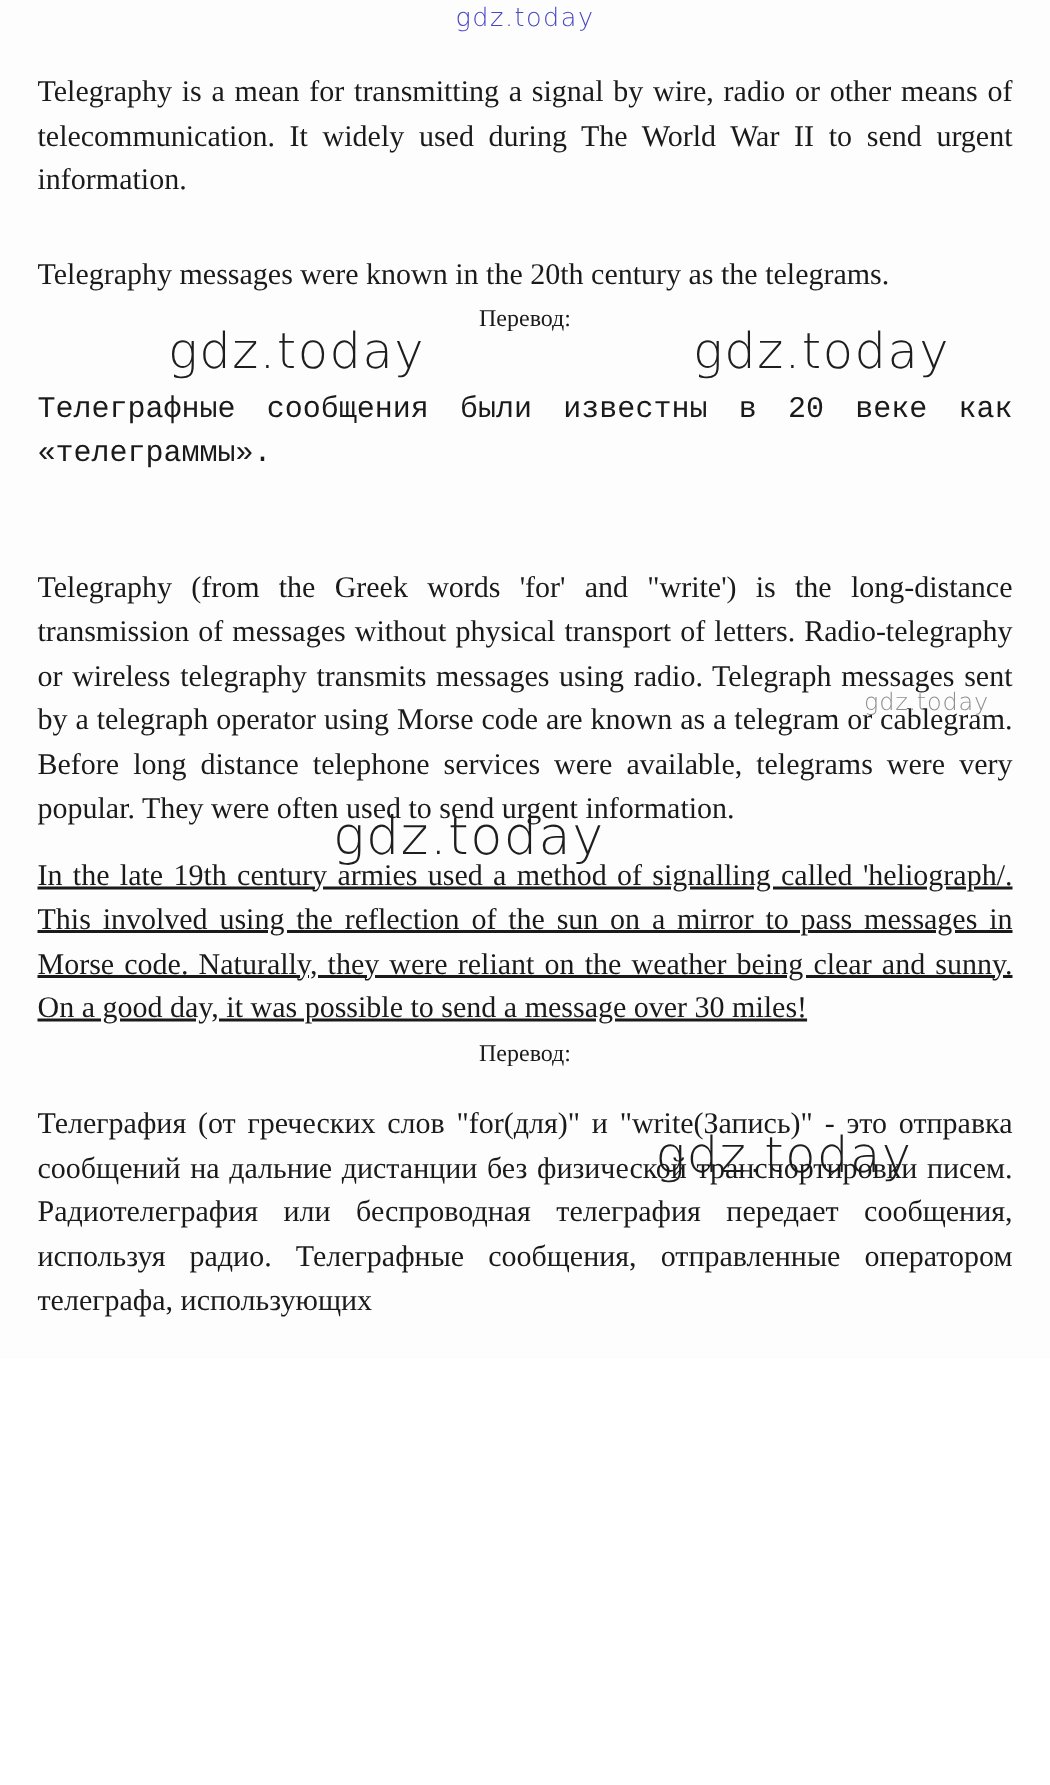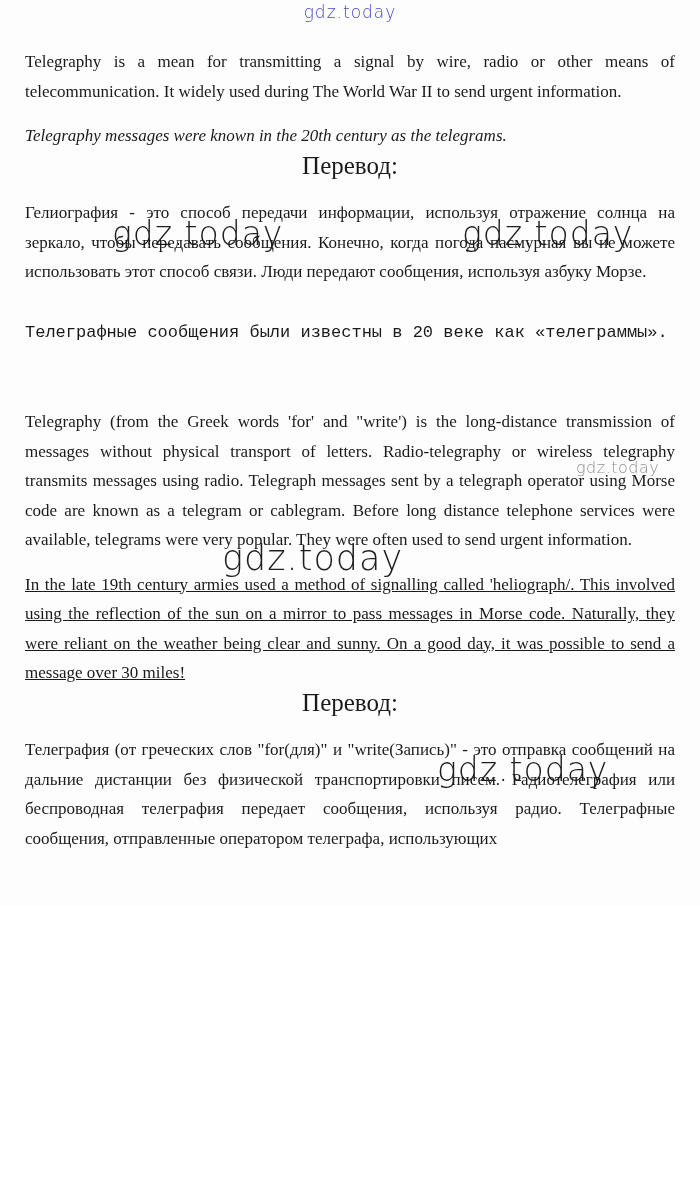"Telegraphy is a mean for" .para { font-size: 17px -> 20px }
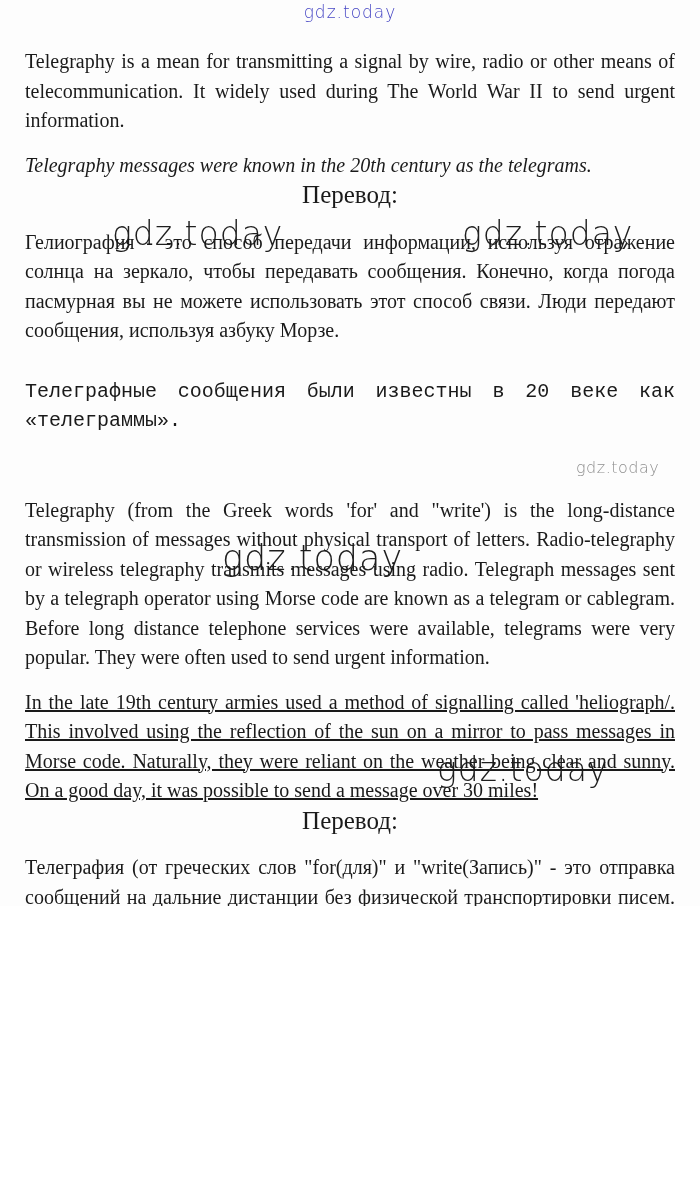"Telegraphy messages were known in" .p-en2 { font-style: italic -> none; margin-top: 15px -> 33px }
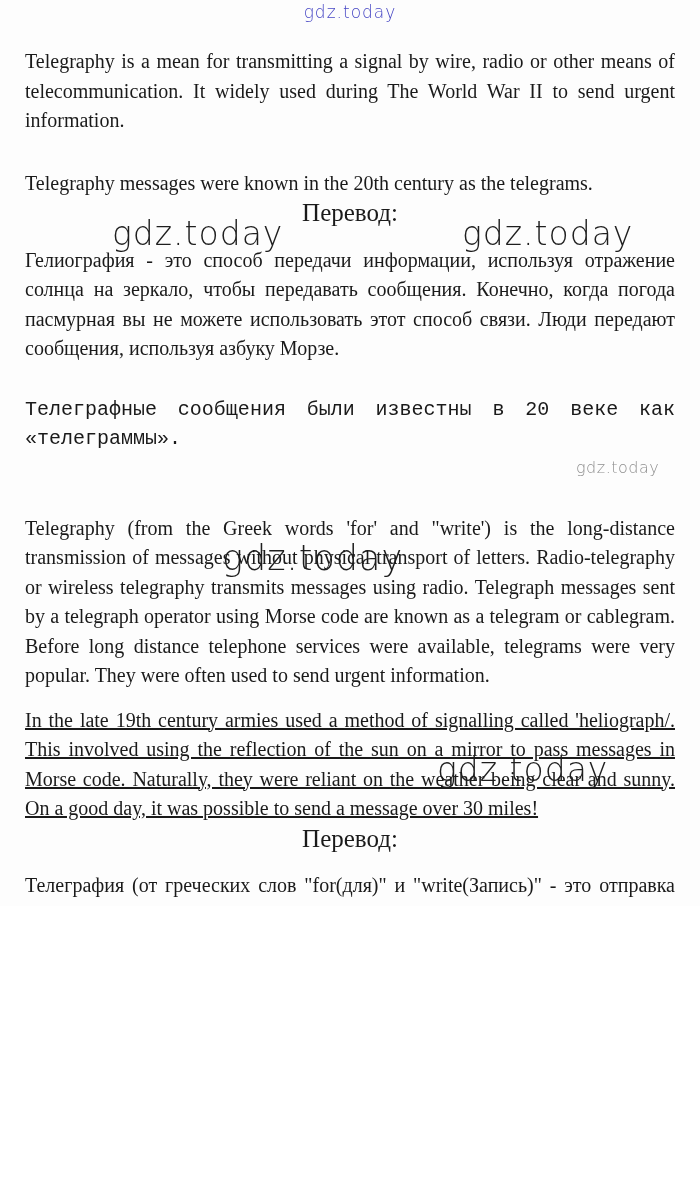"Перевод:" .heading { font-size: 25px -> 16px }
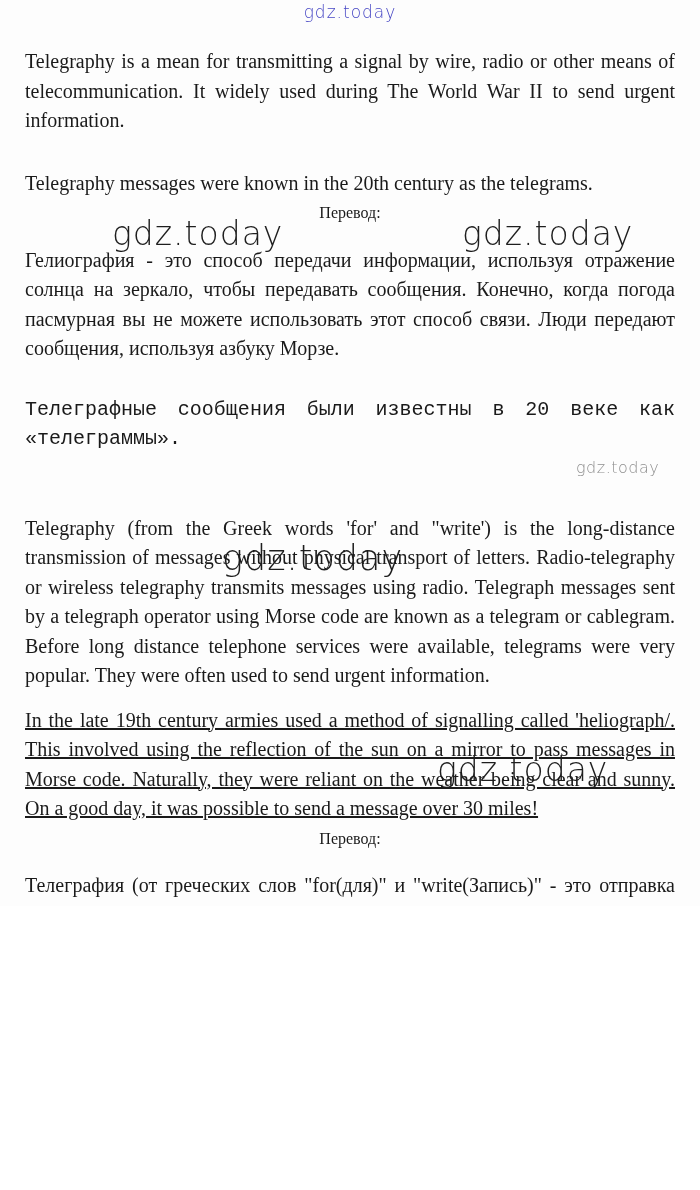"Гелиография - это способ передачи" p.para { html: <p>Гелиография - это способ передачи информации, используя отражение солнца на зеркало, чтобы передавать сообщения. Конечно, когда погода пасмурная вы не можете использовать этот способ связи. Люди передают сообщения, используя азбуку Морзе.</p> -> none }
